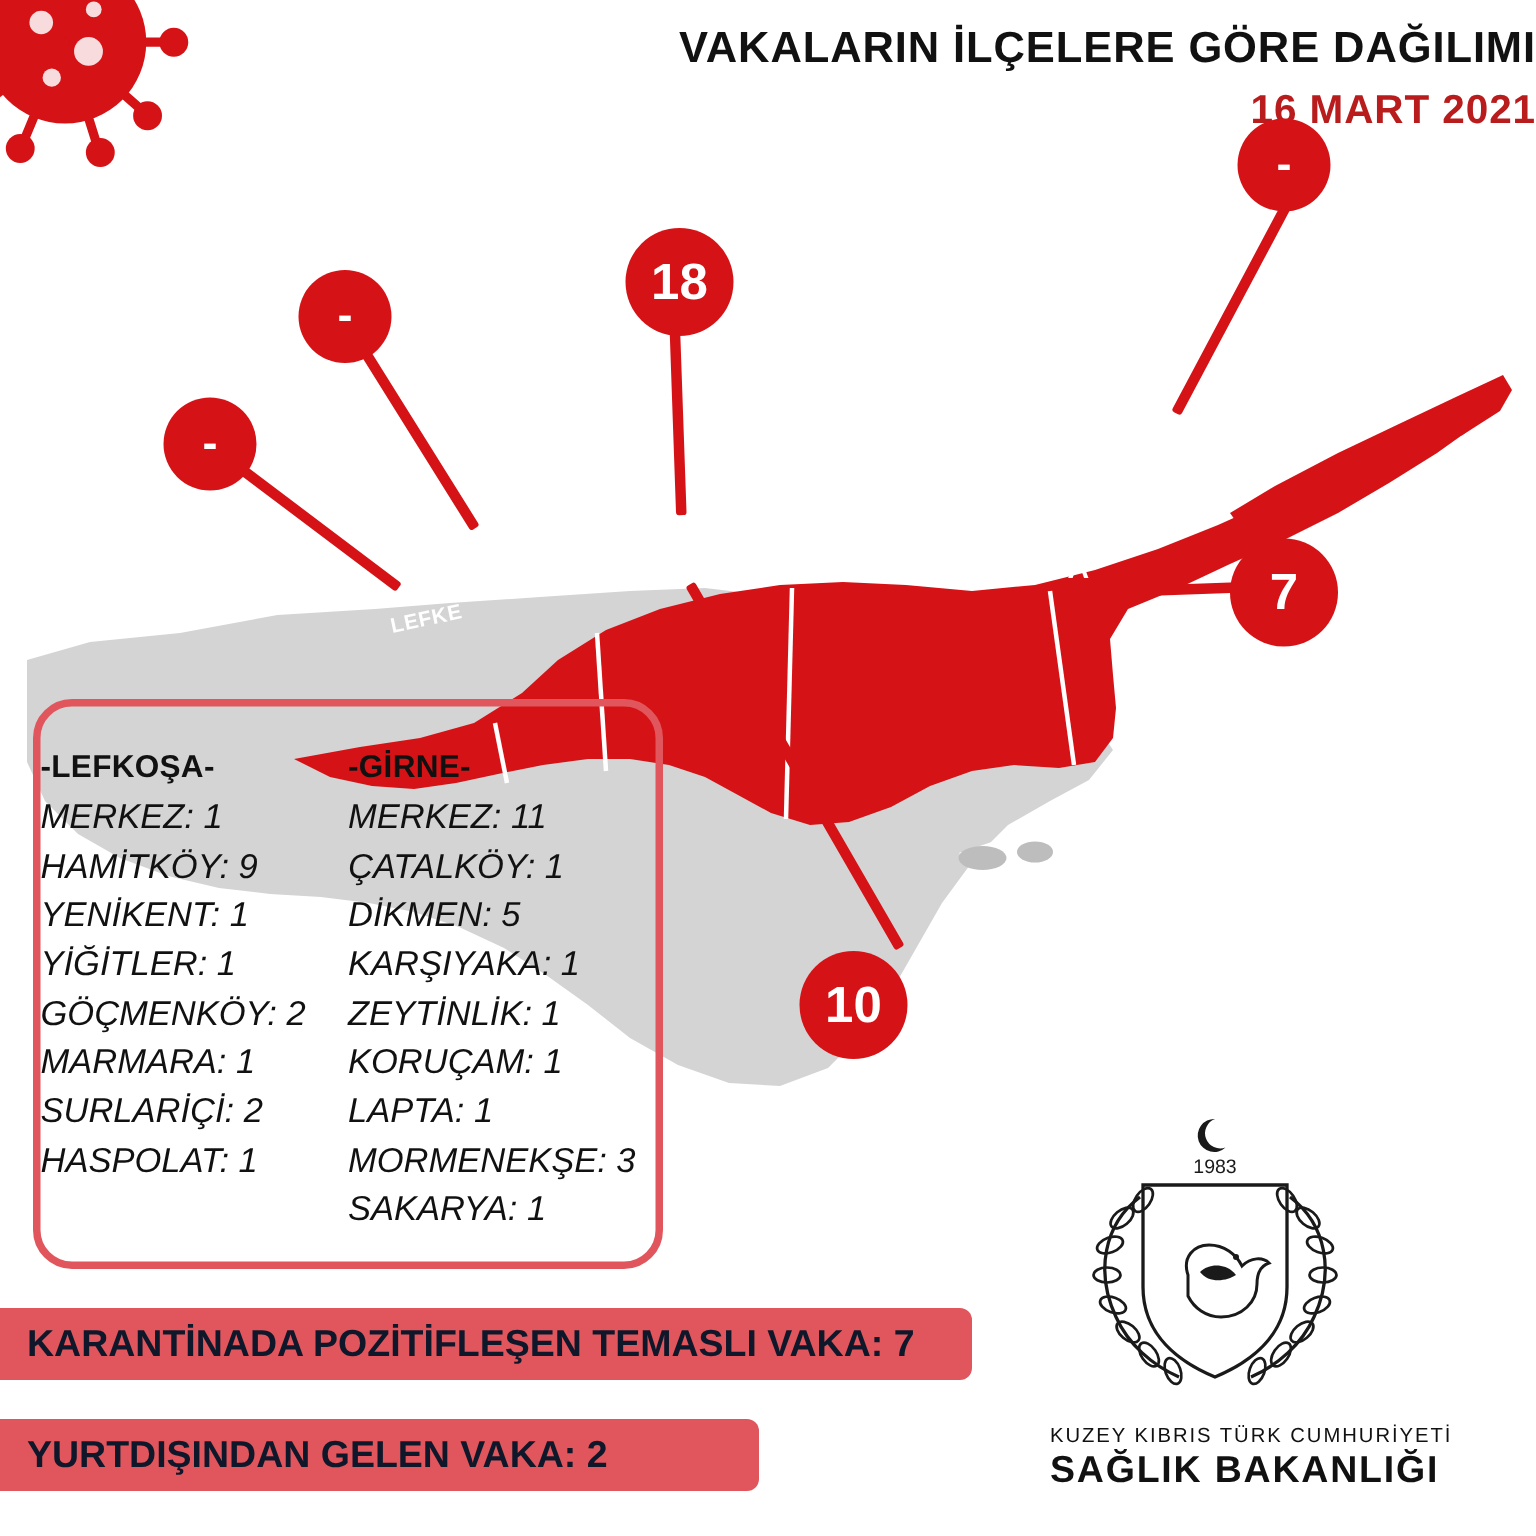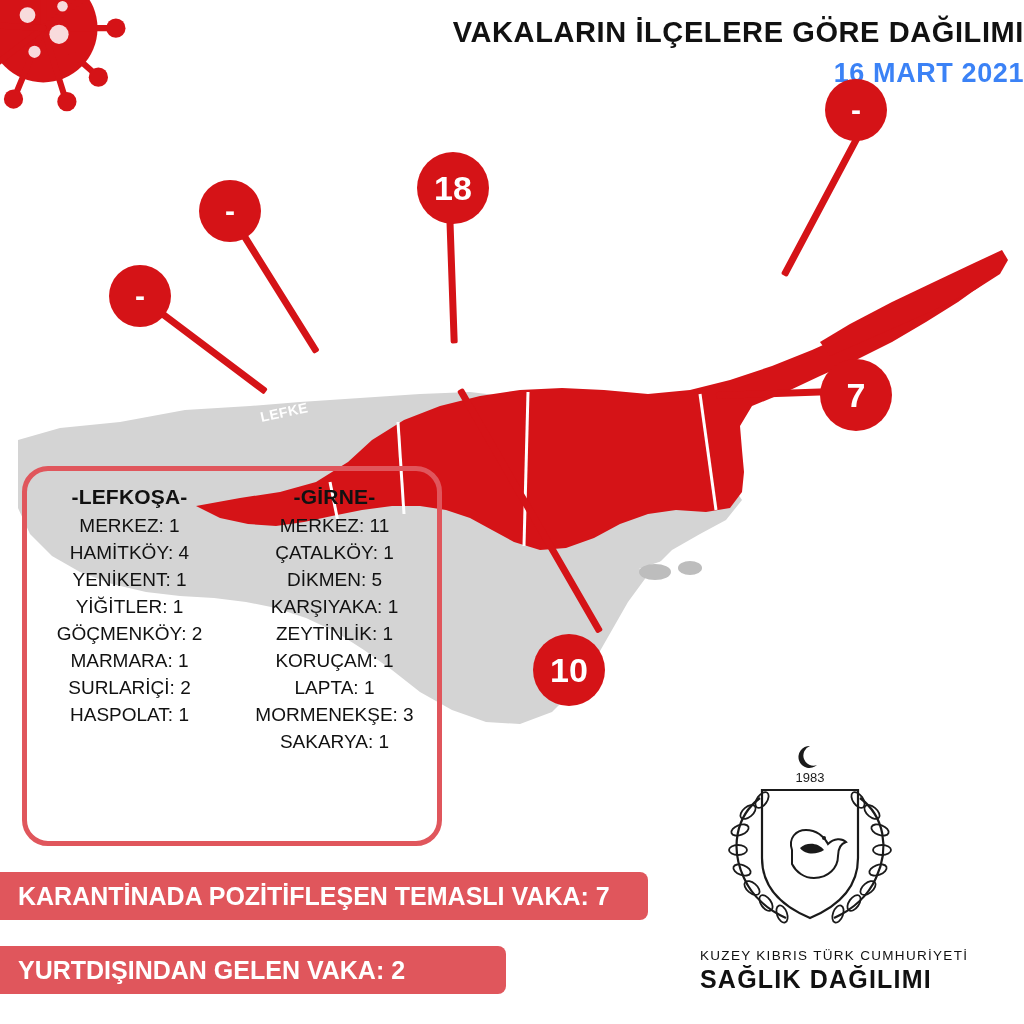"16 MART 2021" .title-date { color: #3b82f6 -> #b91c1c }
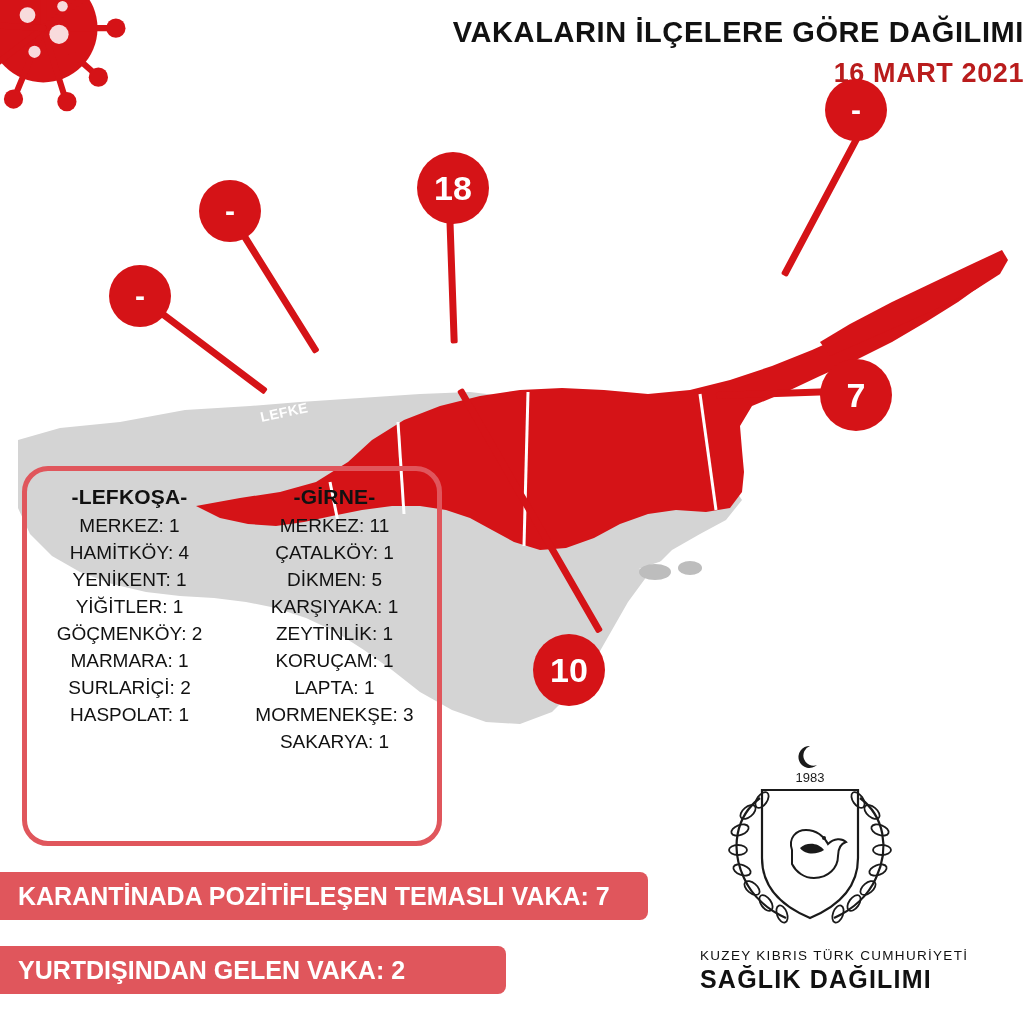"SURLARİÇİ" div.dlabel { text: SURLARİÇİ -> GAZİMAĞUSA }
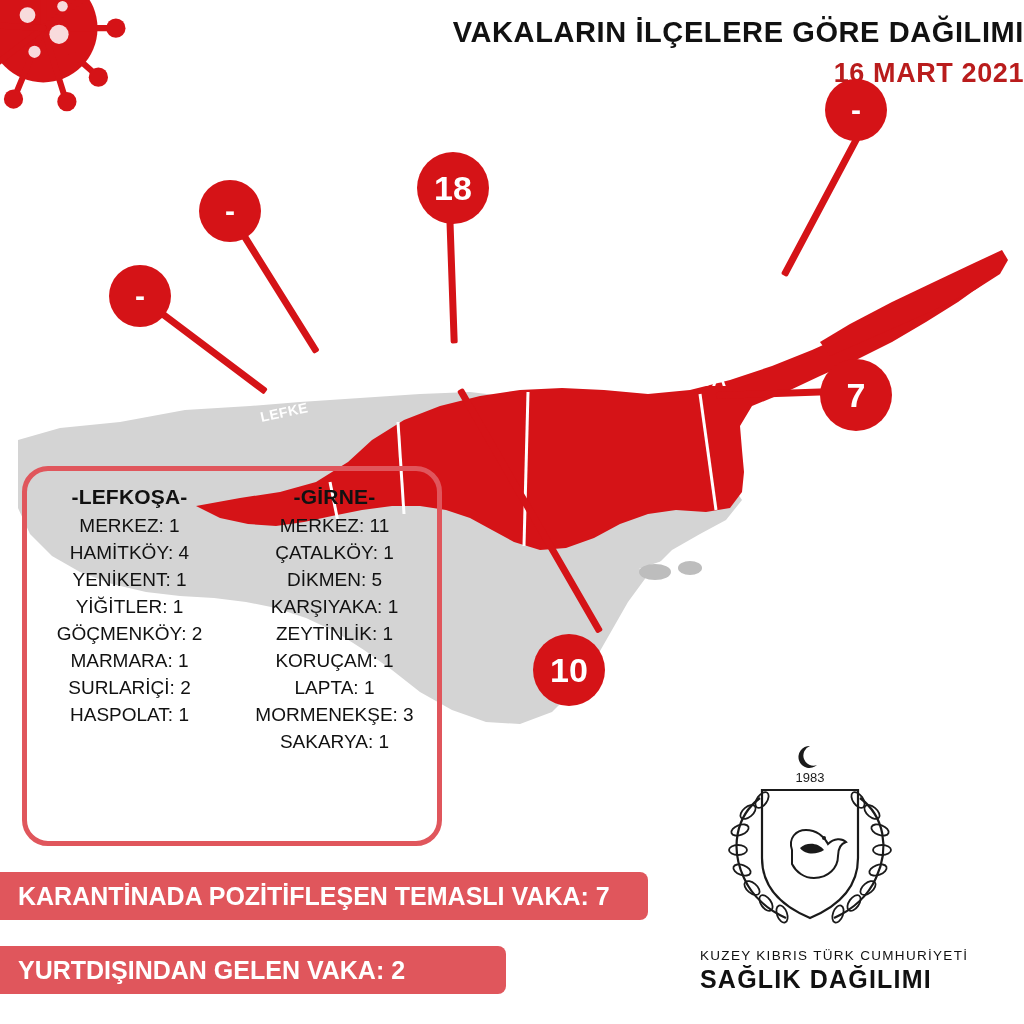"-LEFKOŞA-" .col { margin-top: none -> 15px; text-align: center -> left }
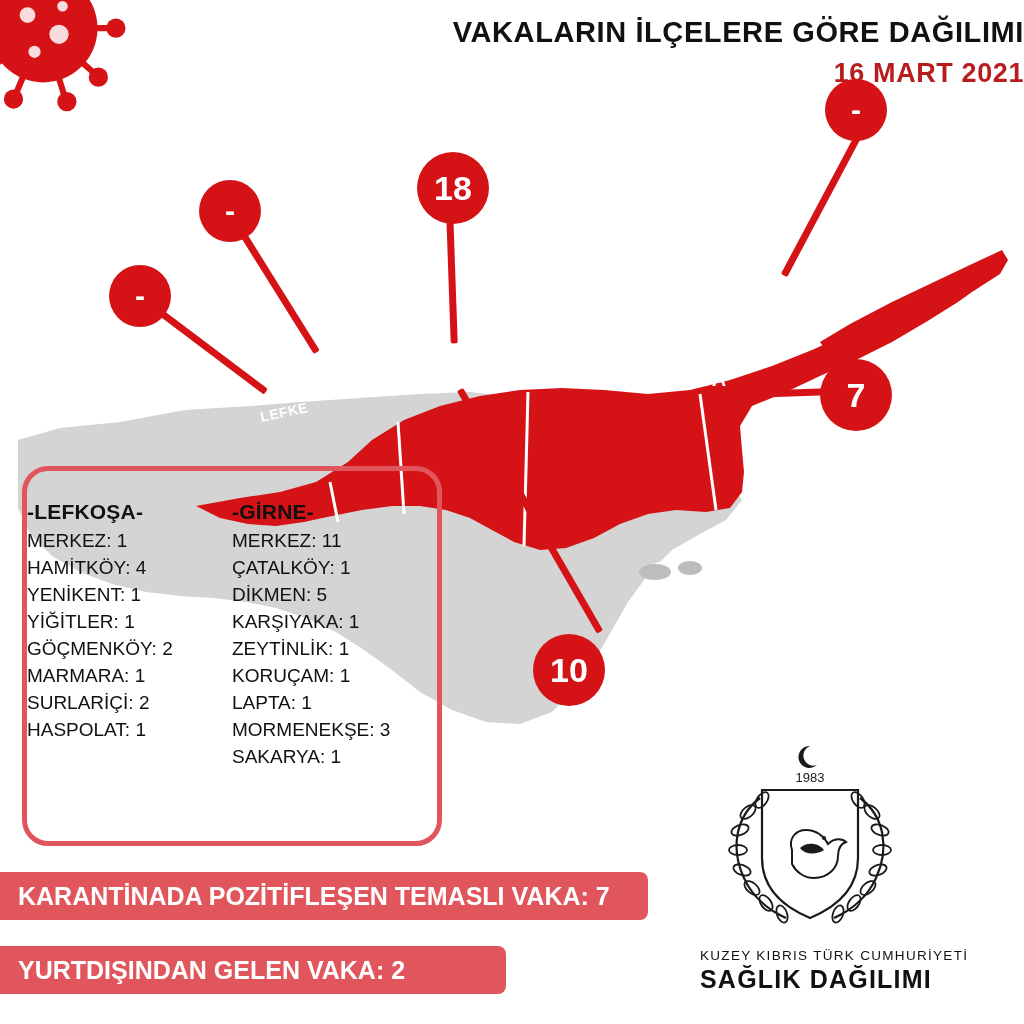"MERKEZ: 1" .col-item { font-size: 19px -> 23px; font-style: none -> italic }
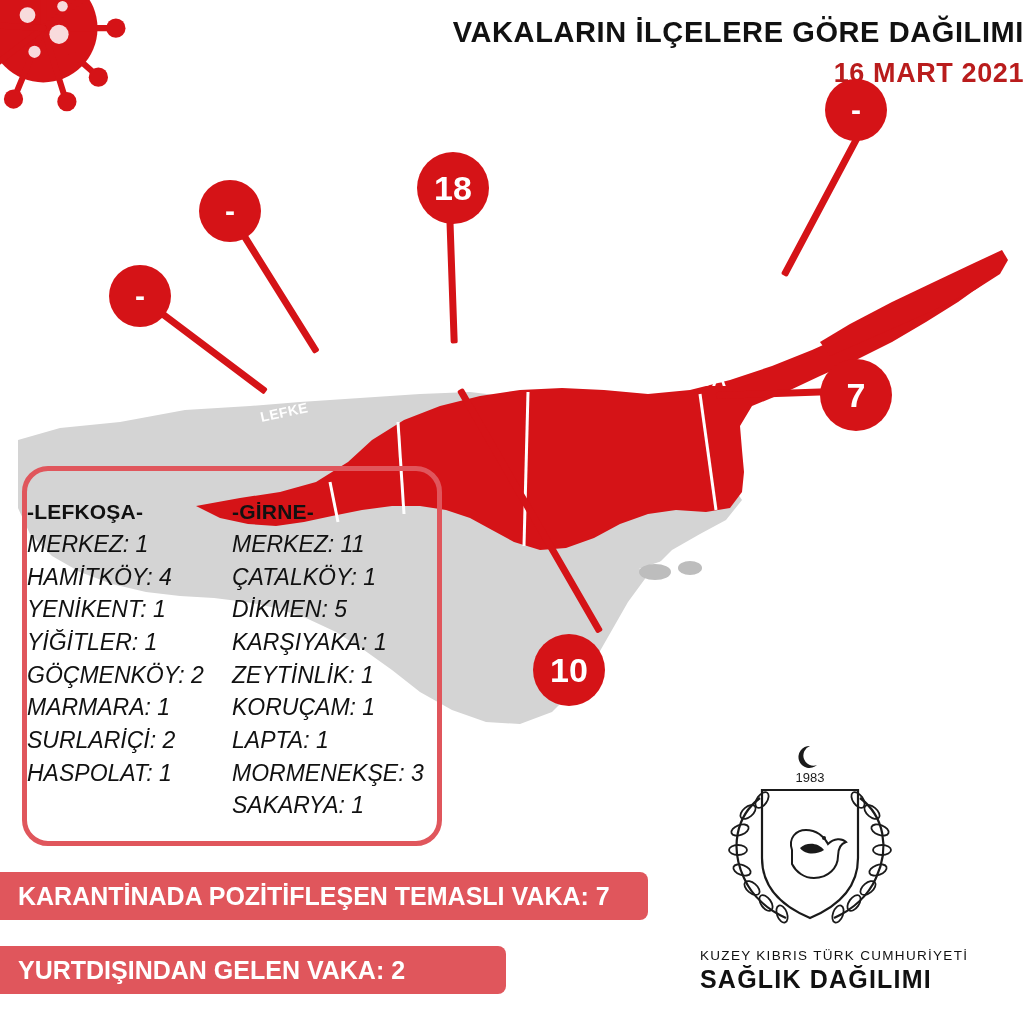"HAMİTKÖY: 4" div.col-item { text: 4 -> 9 }
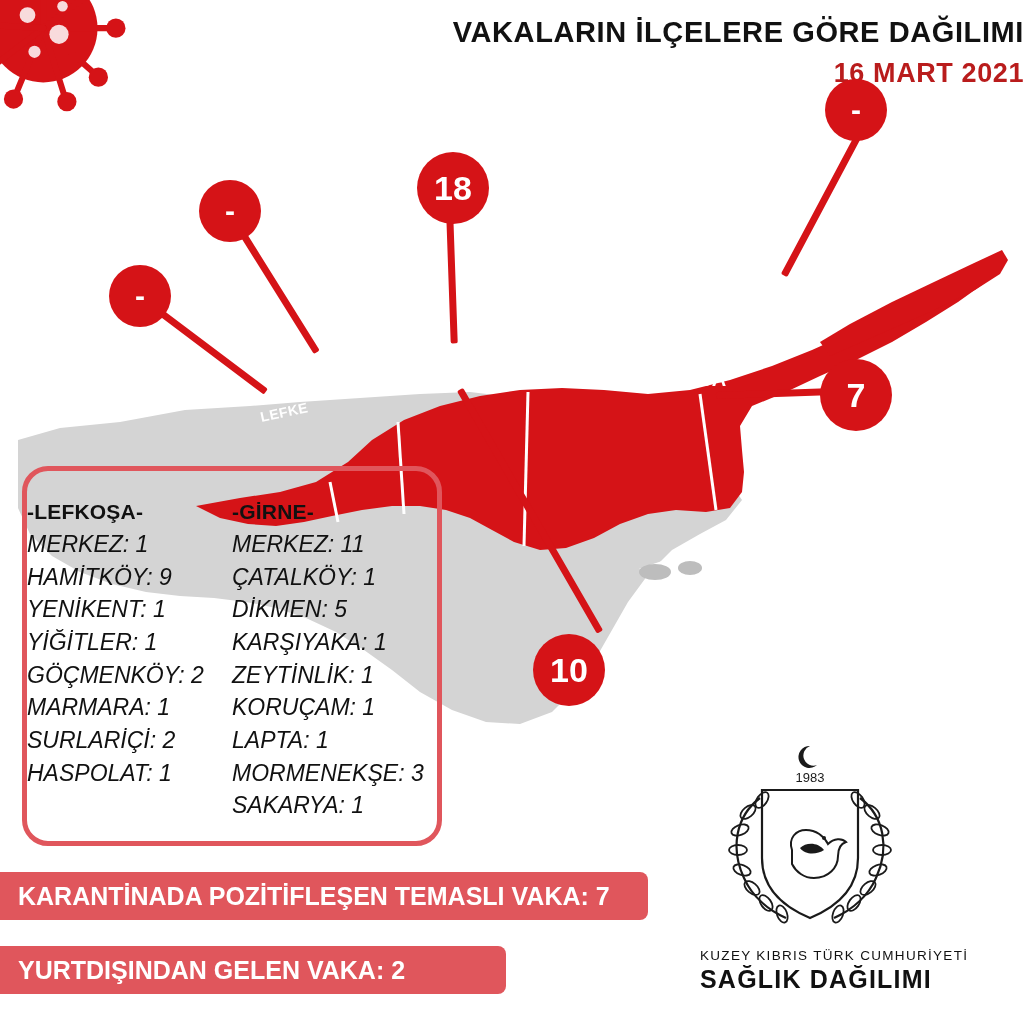"KARANTİNADA POZİTİFLEŞEN TEMASLI VAKA: 7" .banner { color: #ffffff -> #0f172a }
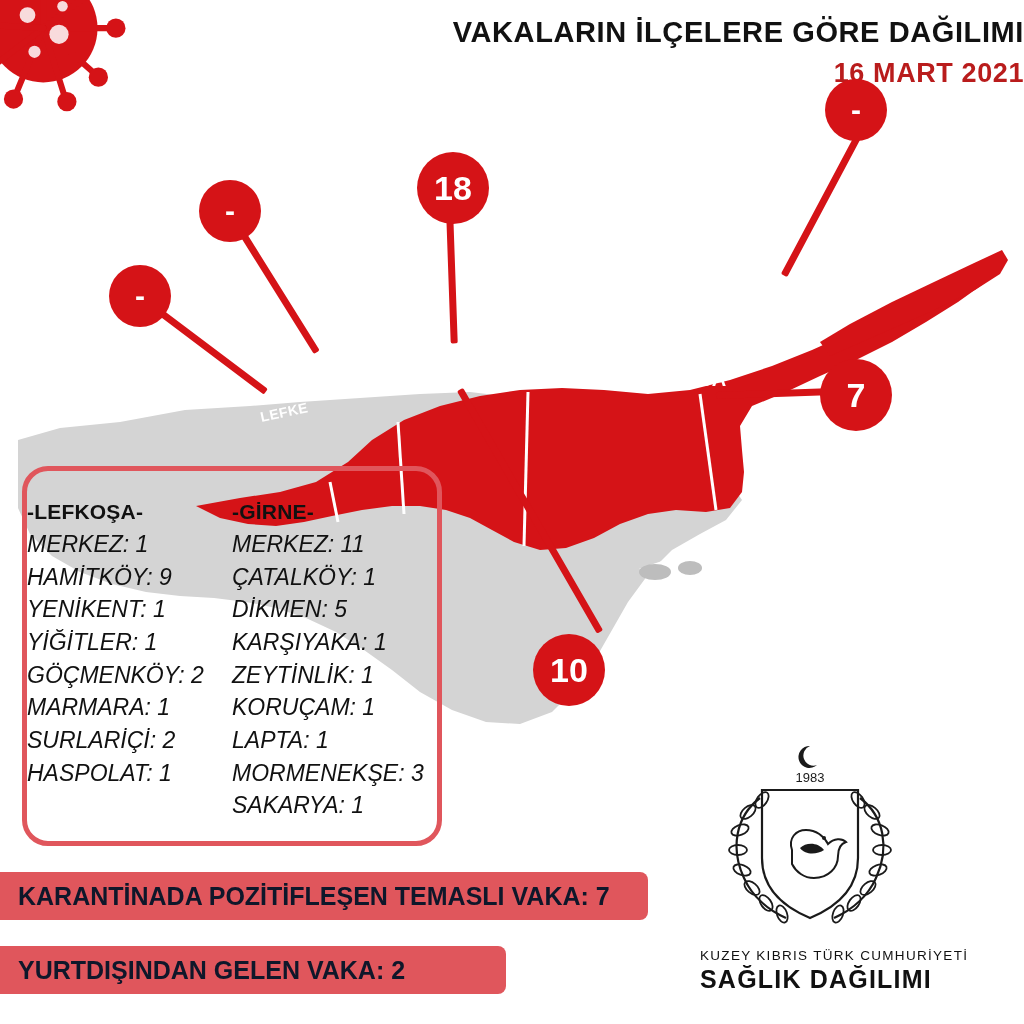"SAĞLIK DAĞILIMI" div.ministry-main { text: DAĞILIMI -> BAKANLIĞI }
